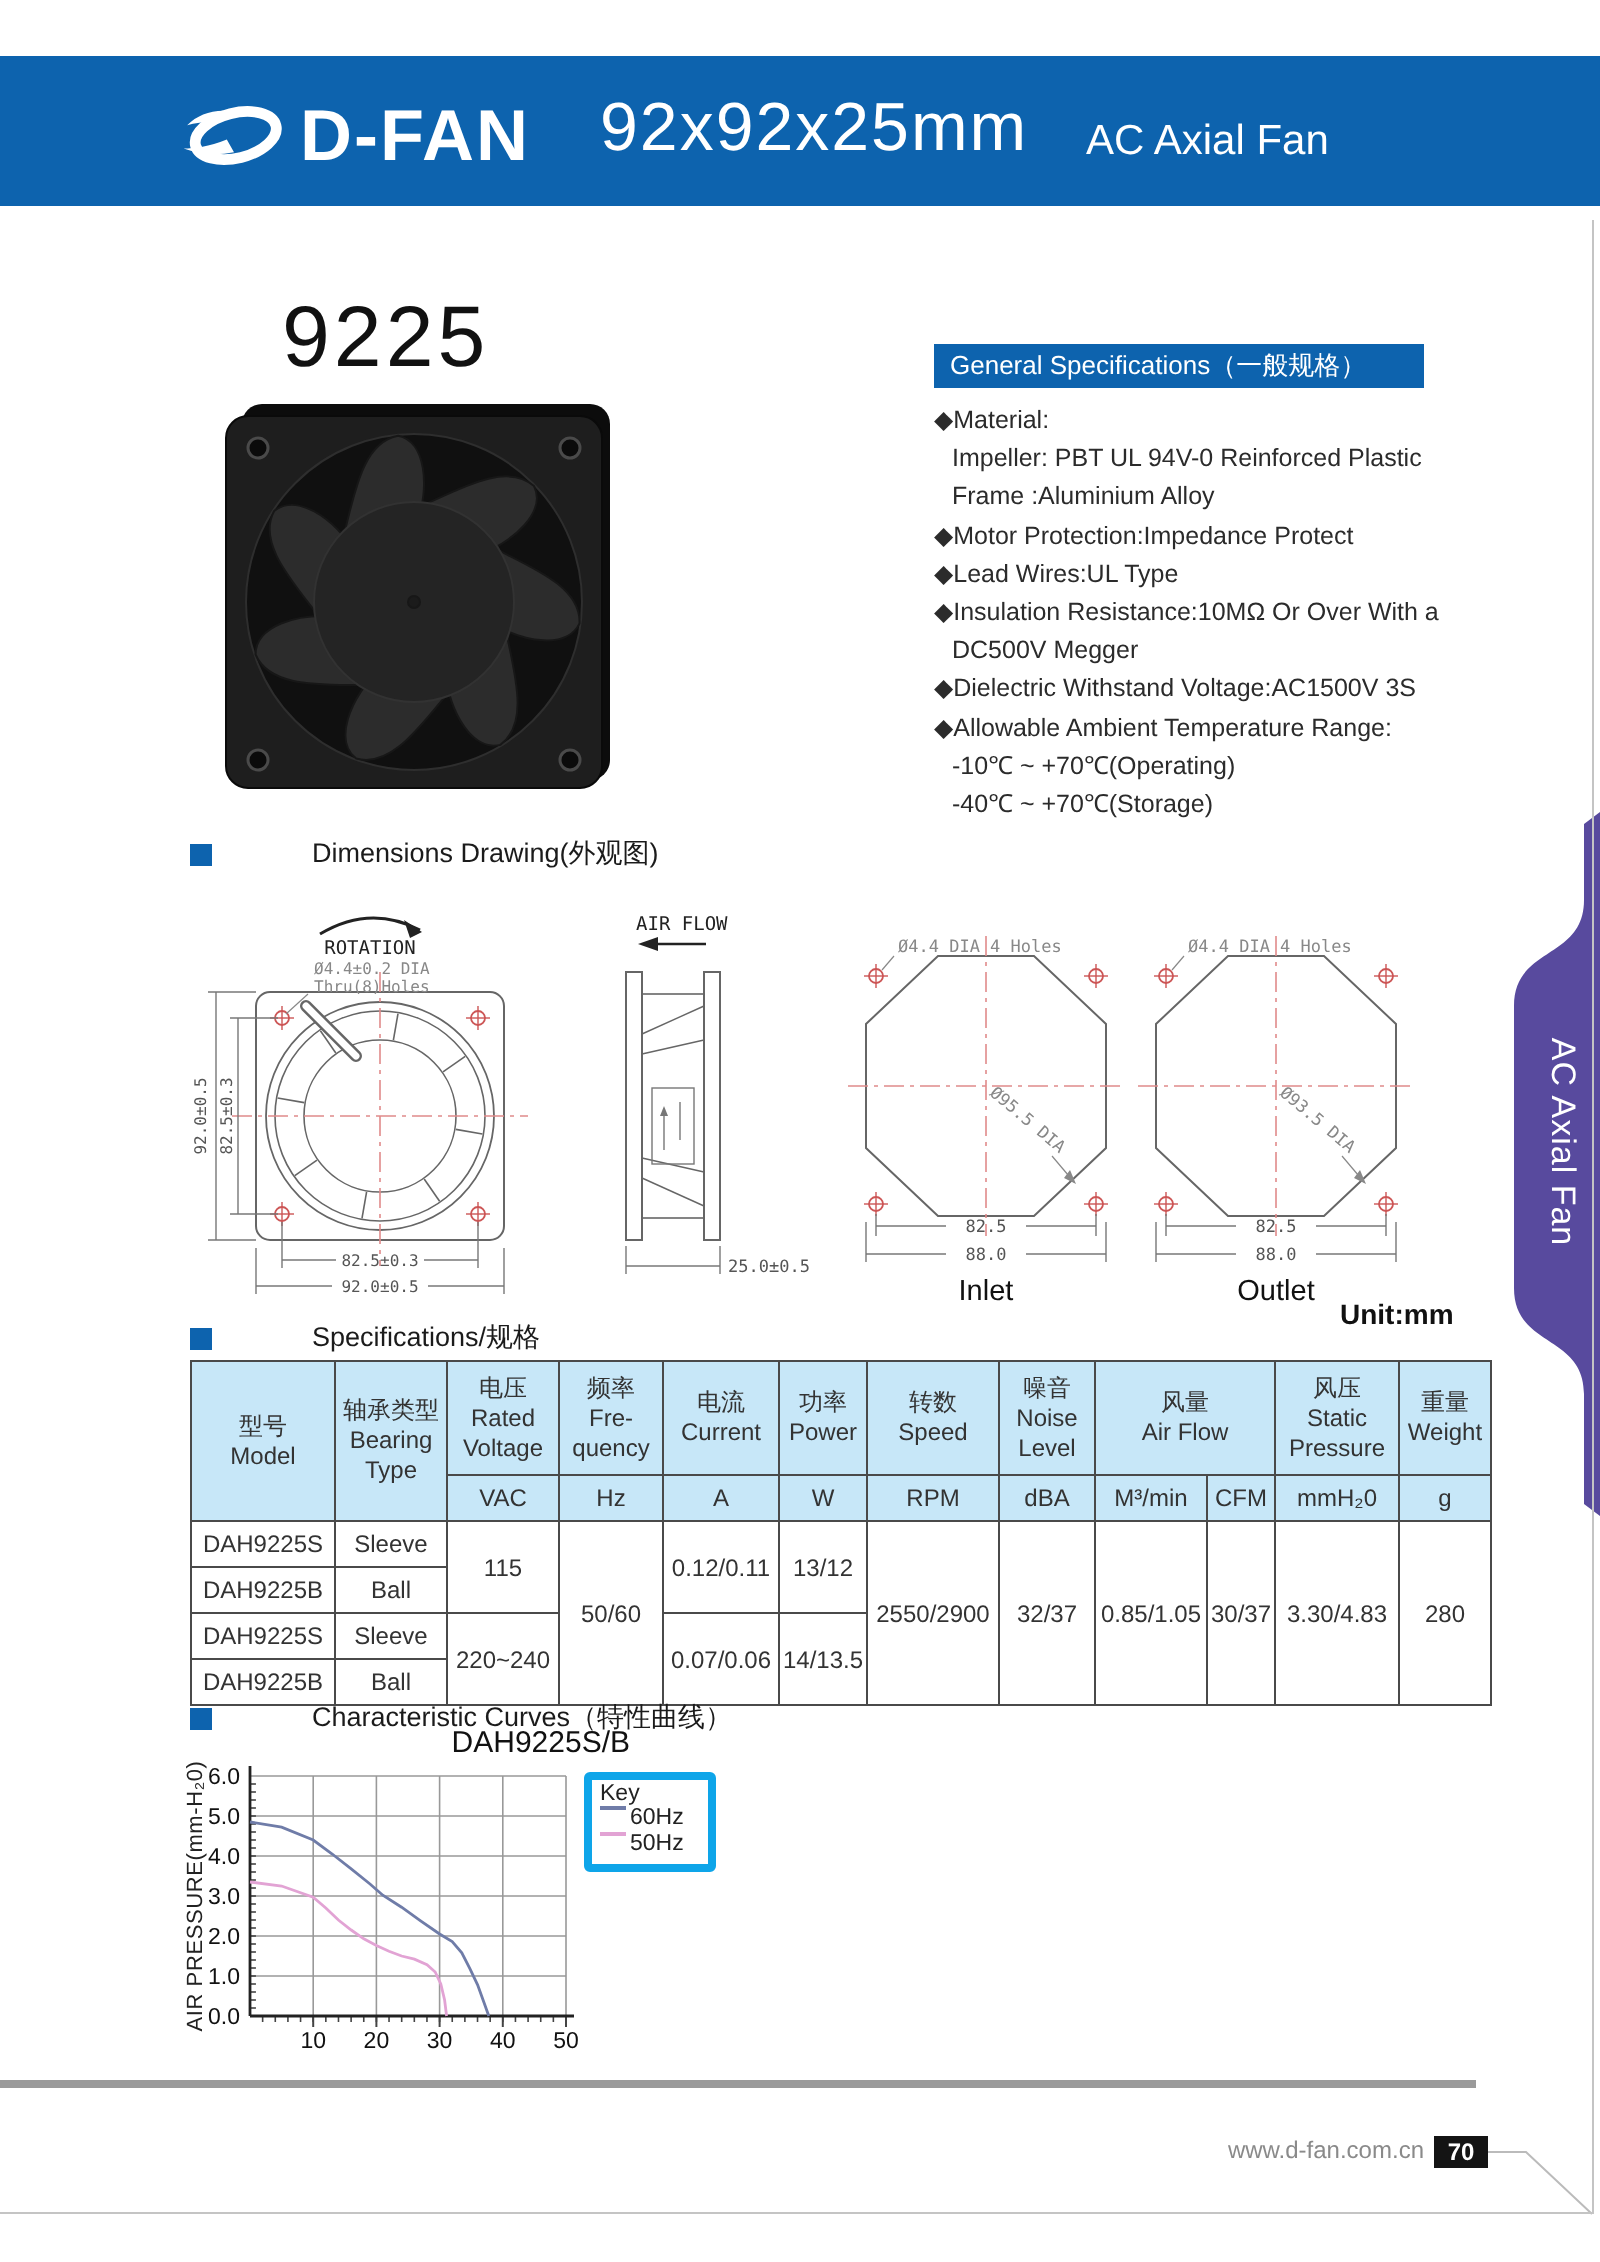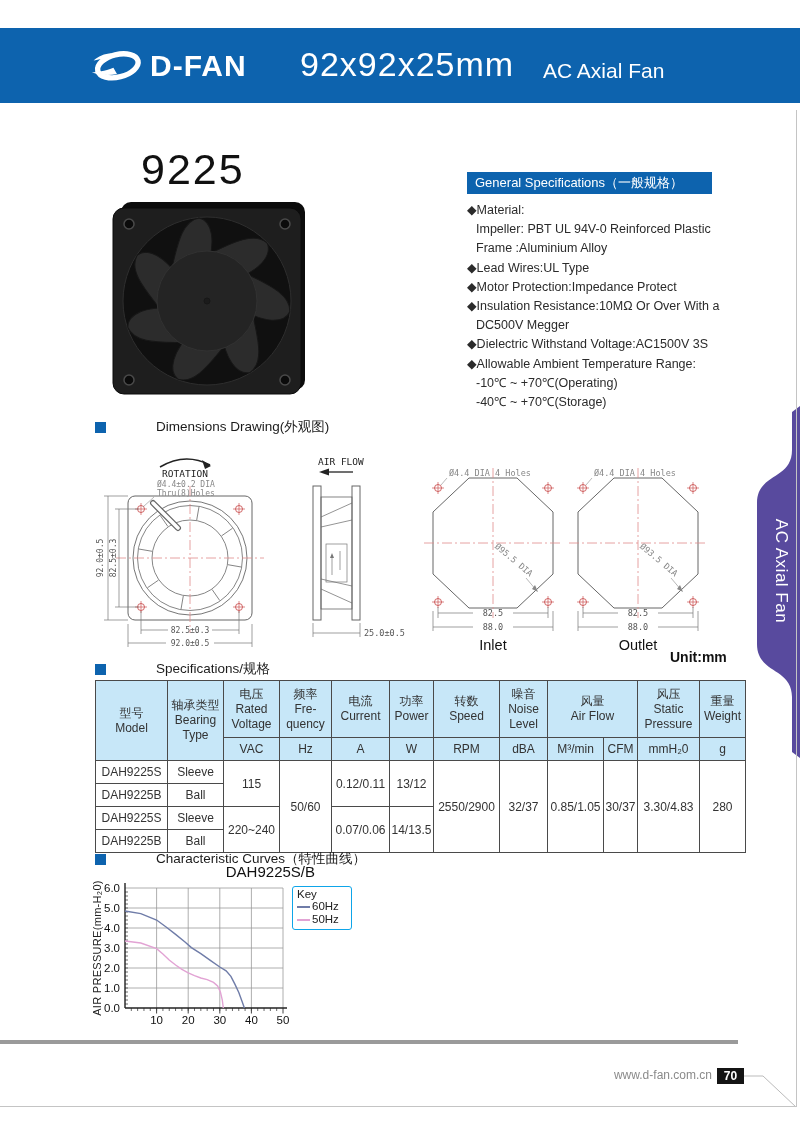"D-FAN" #logo-text { font-size: 30px -> 36px }
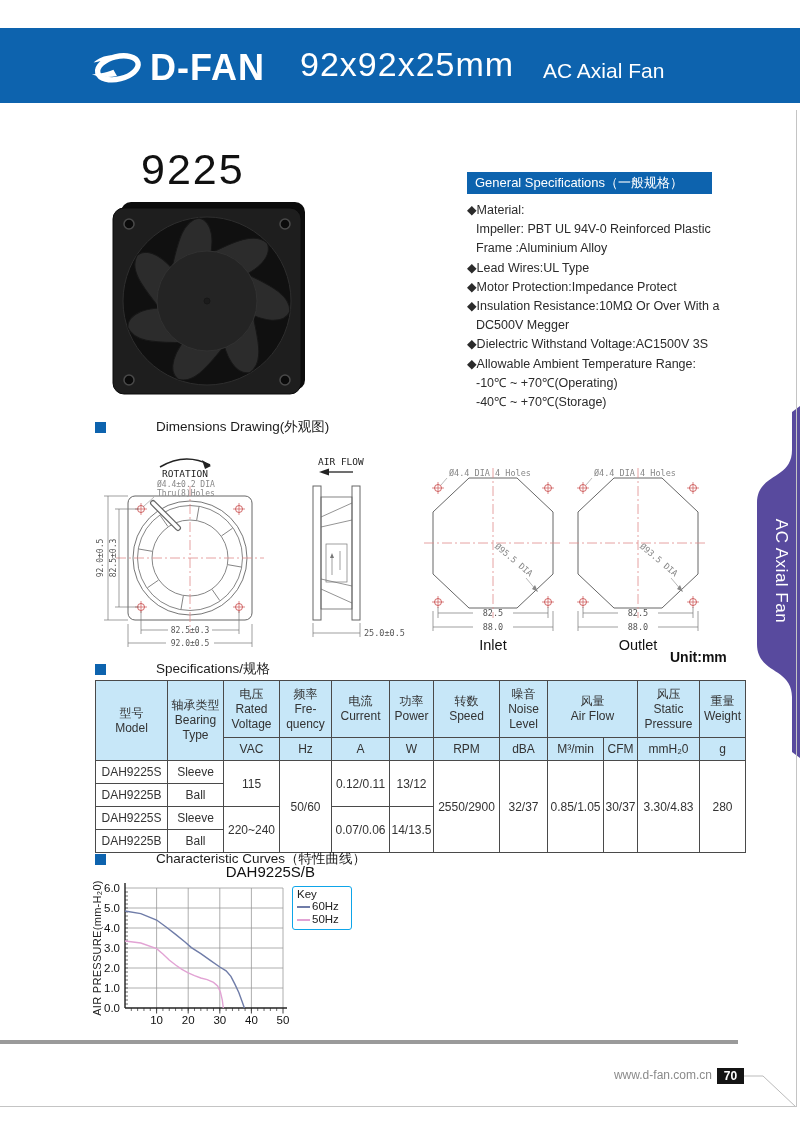"◆Lead Wires:UL Type" div { order: before "◆Motor Protection:Impedance Protect" -> after "◆Motor Protection:Impedance Protect" }
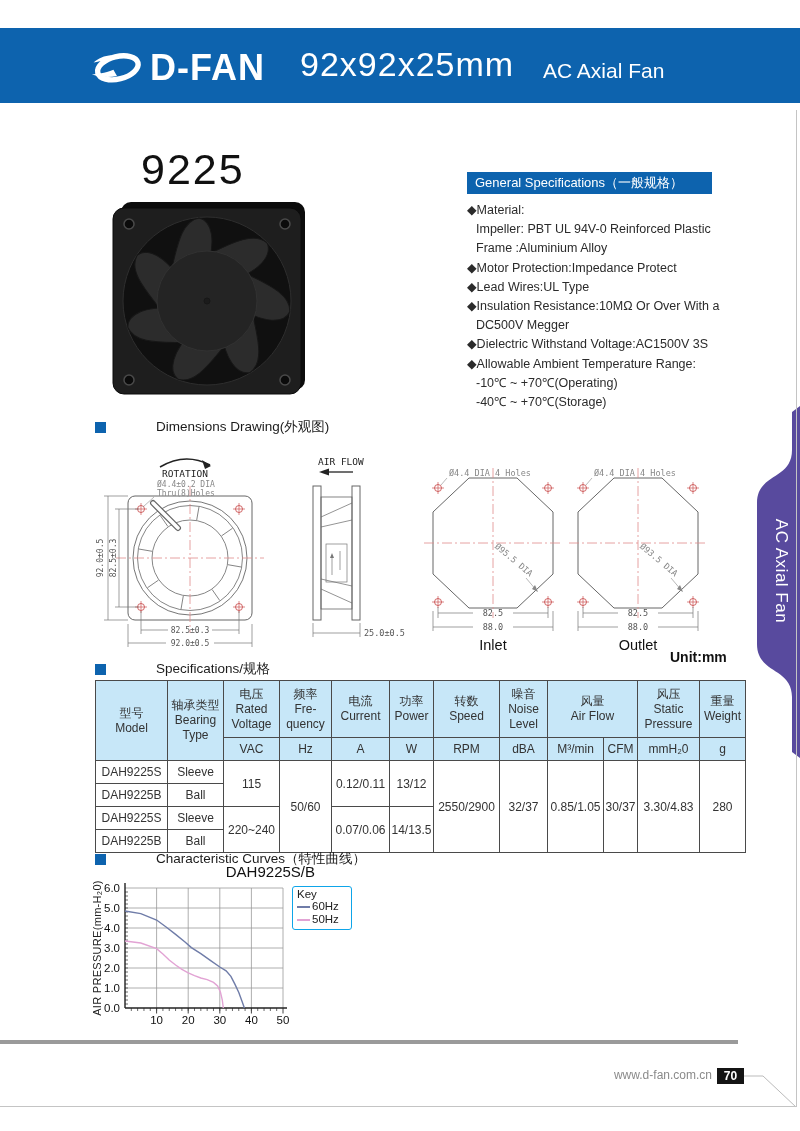"Key" #chart-legend { border: 1px solid #0ea5e9 -> 4px solid #0ea5e9 }
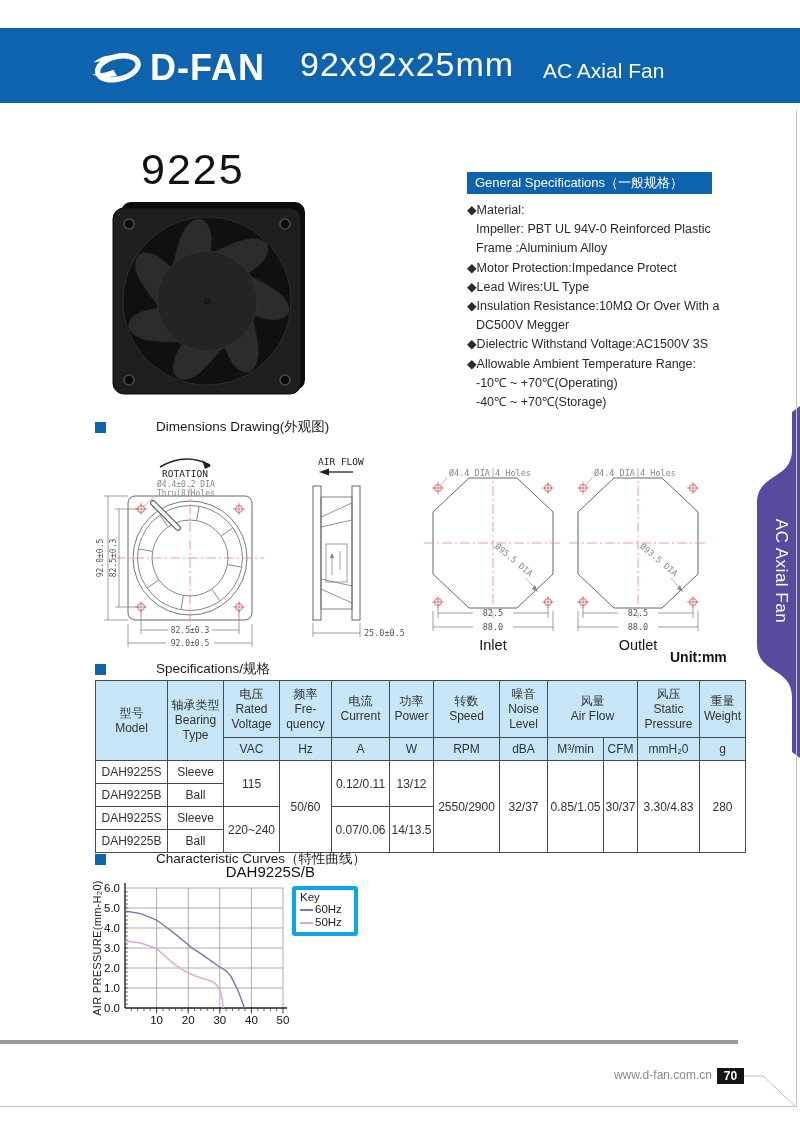"60Hz" .leg-row { align-items: center -> none }
